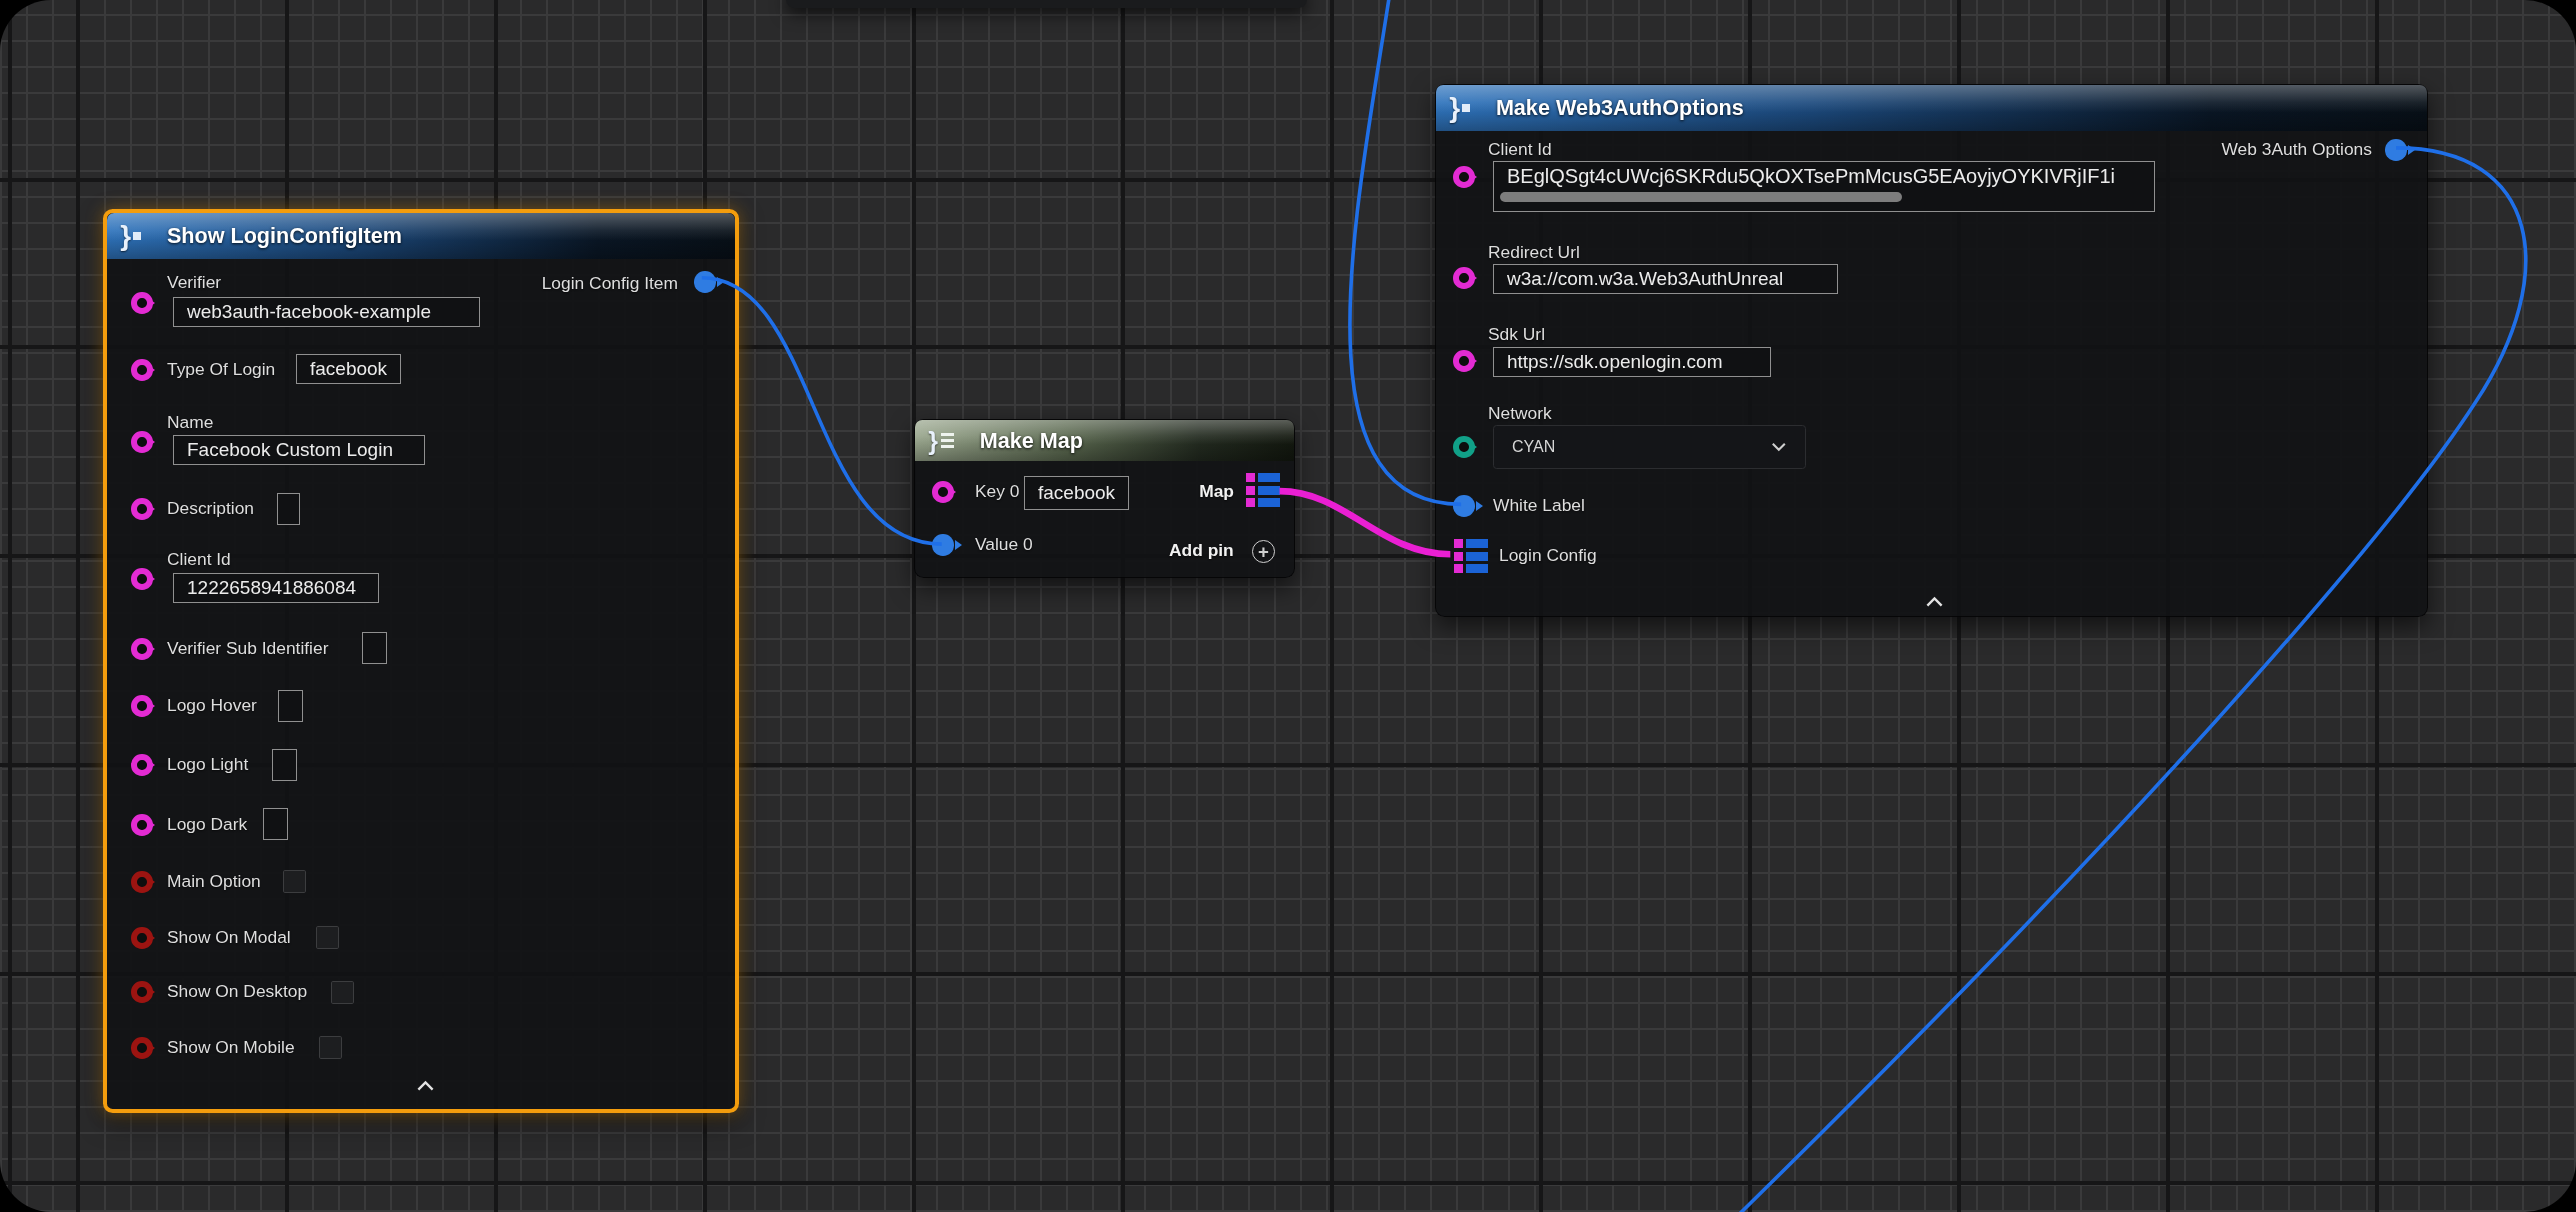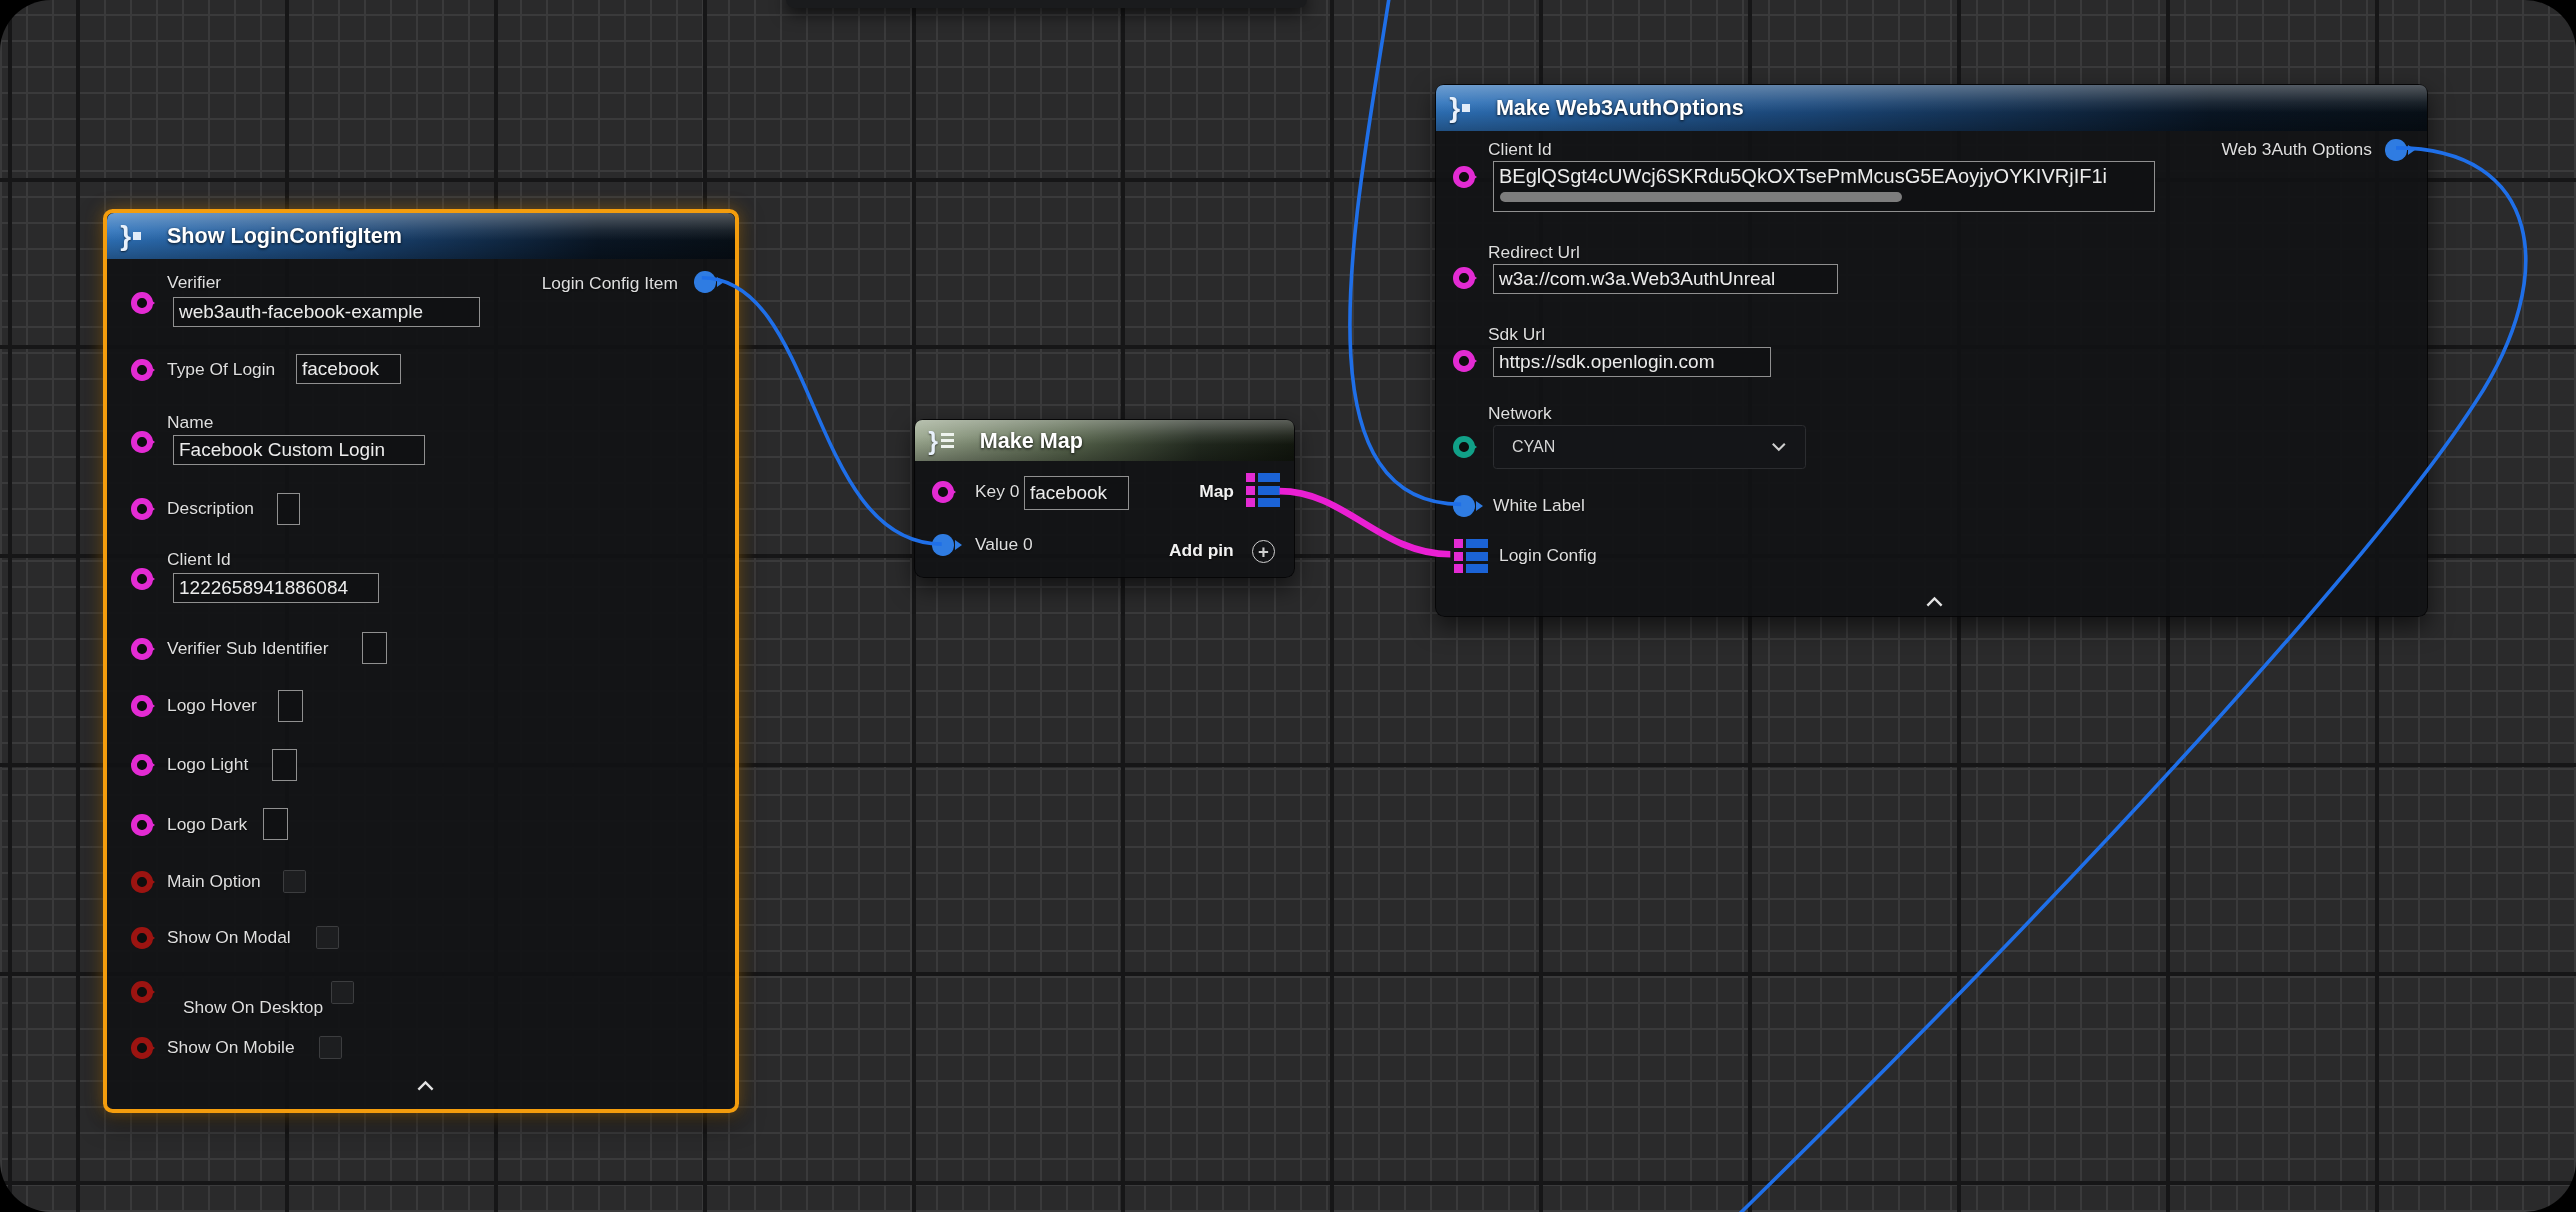"BEglQSgt4cUWcj6SKRdu5QkOXTsePmMcusG5EAoy" .tbox { padding: 0 5px -> 0 13px }
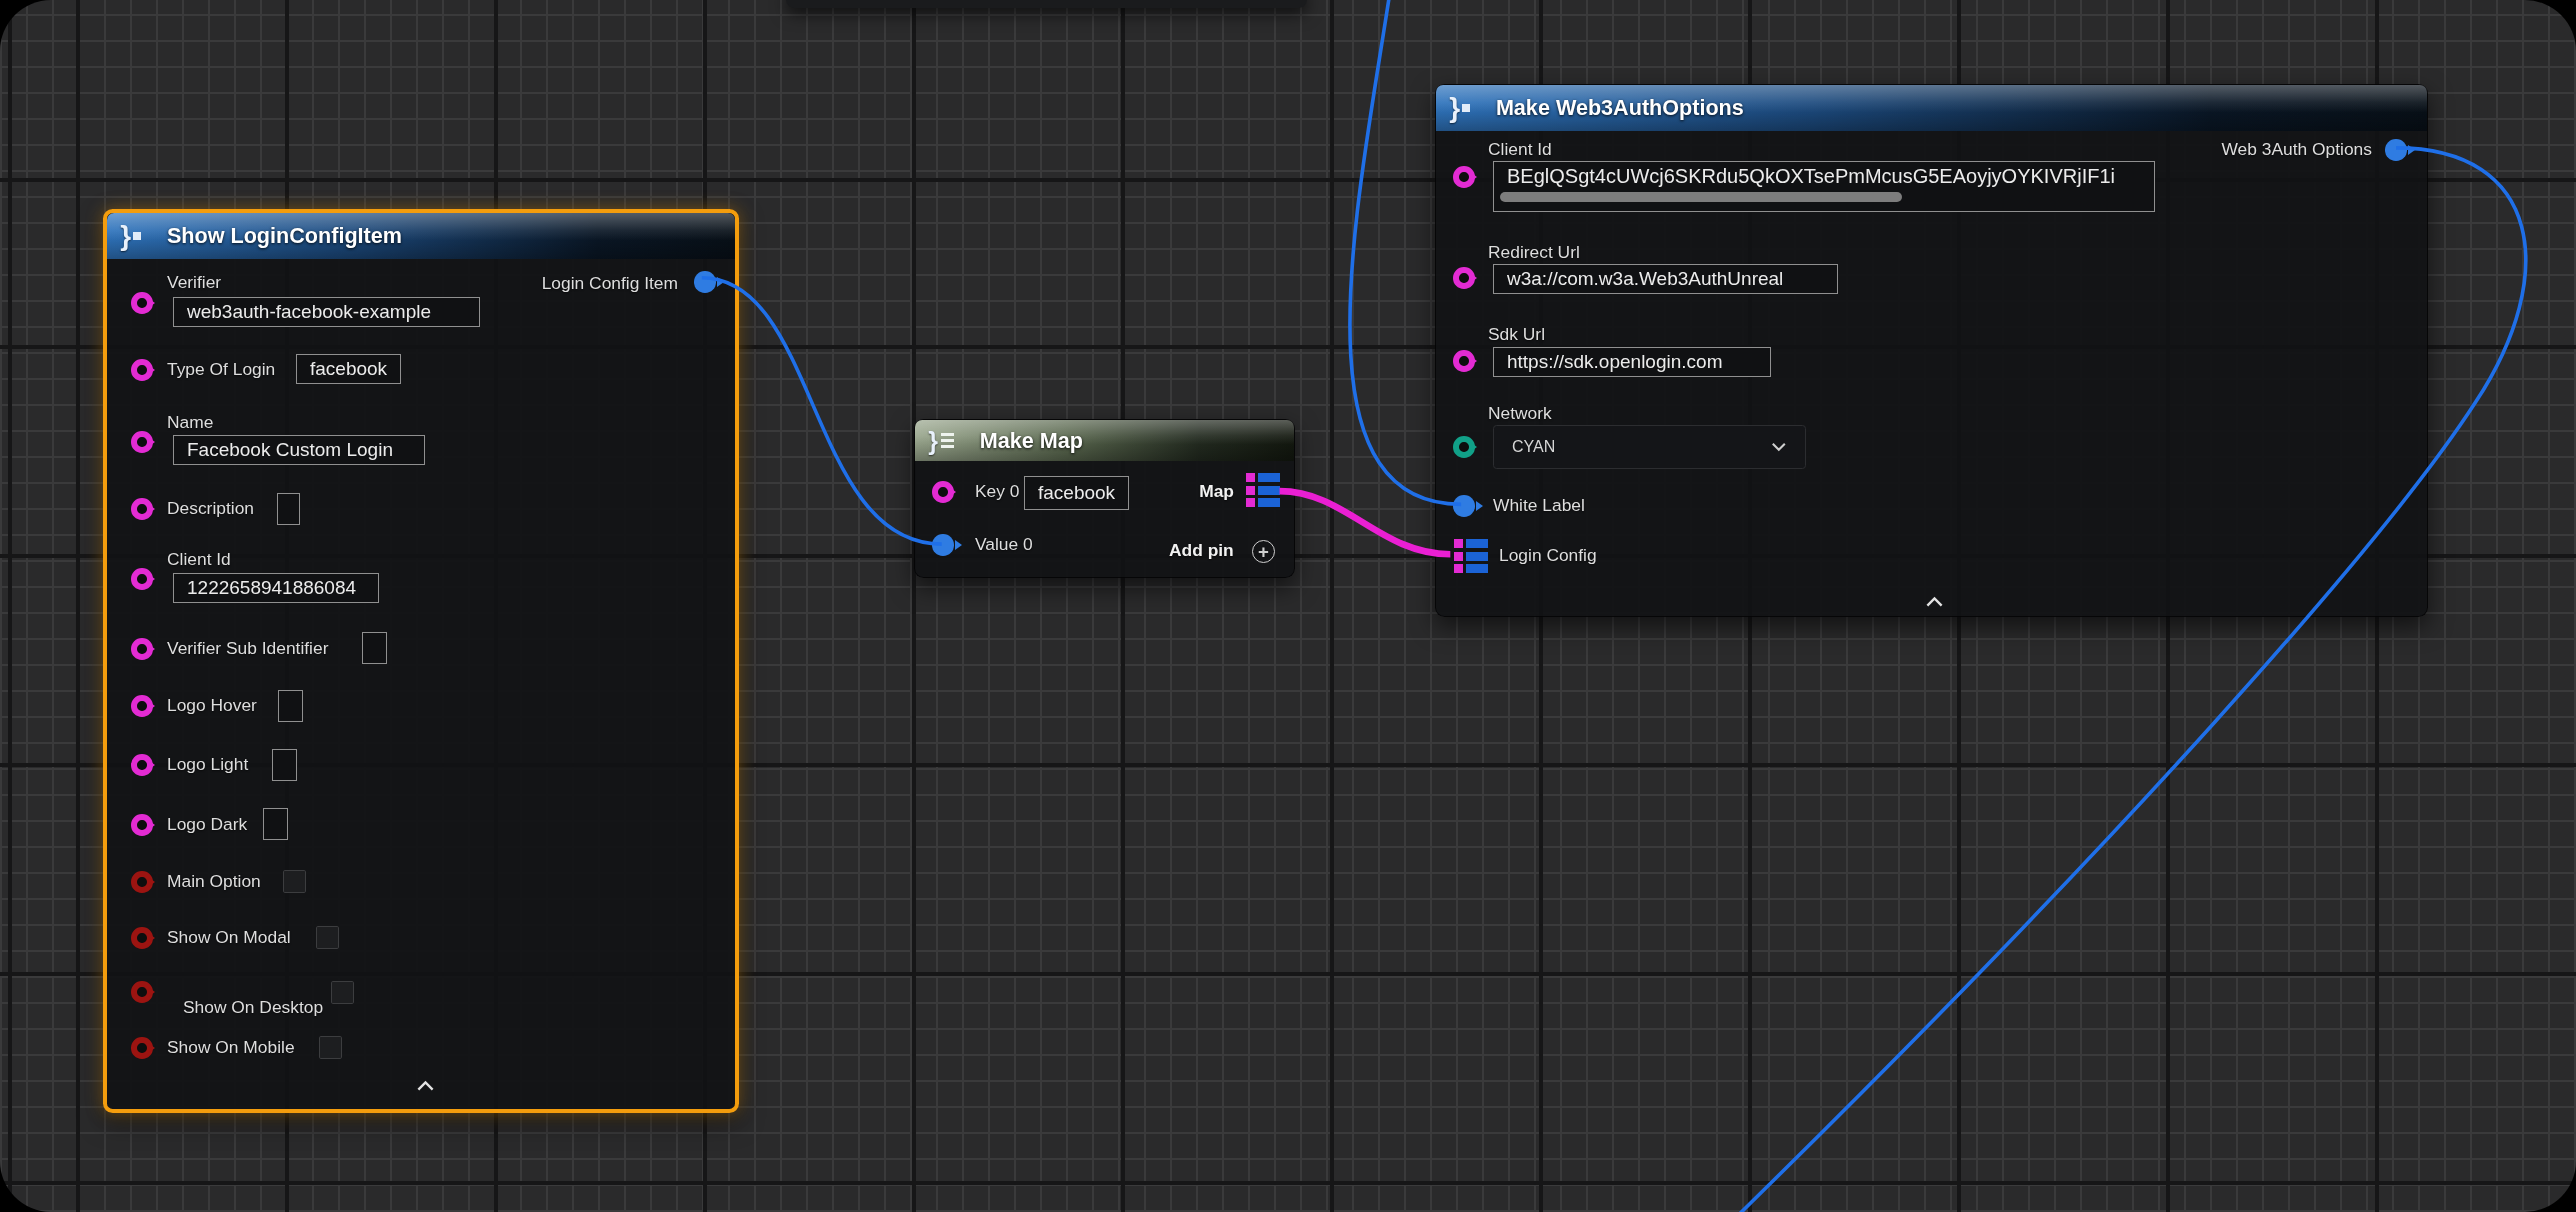"Show On Desktop" span.lbl { margin-left: 16px -> none; top: 784px -> 768px }
